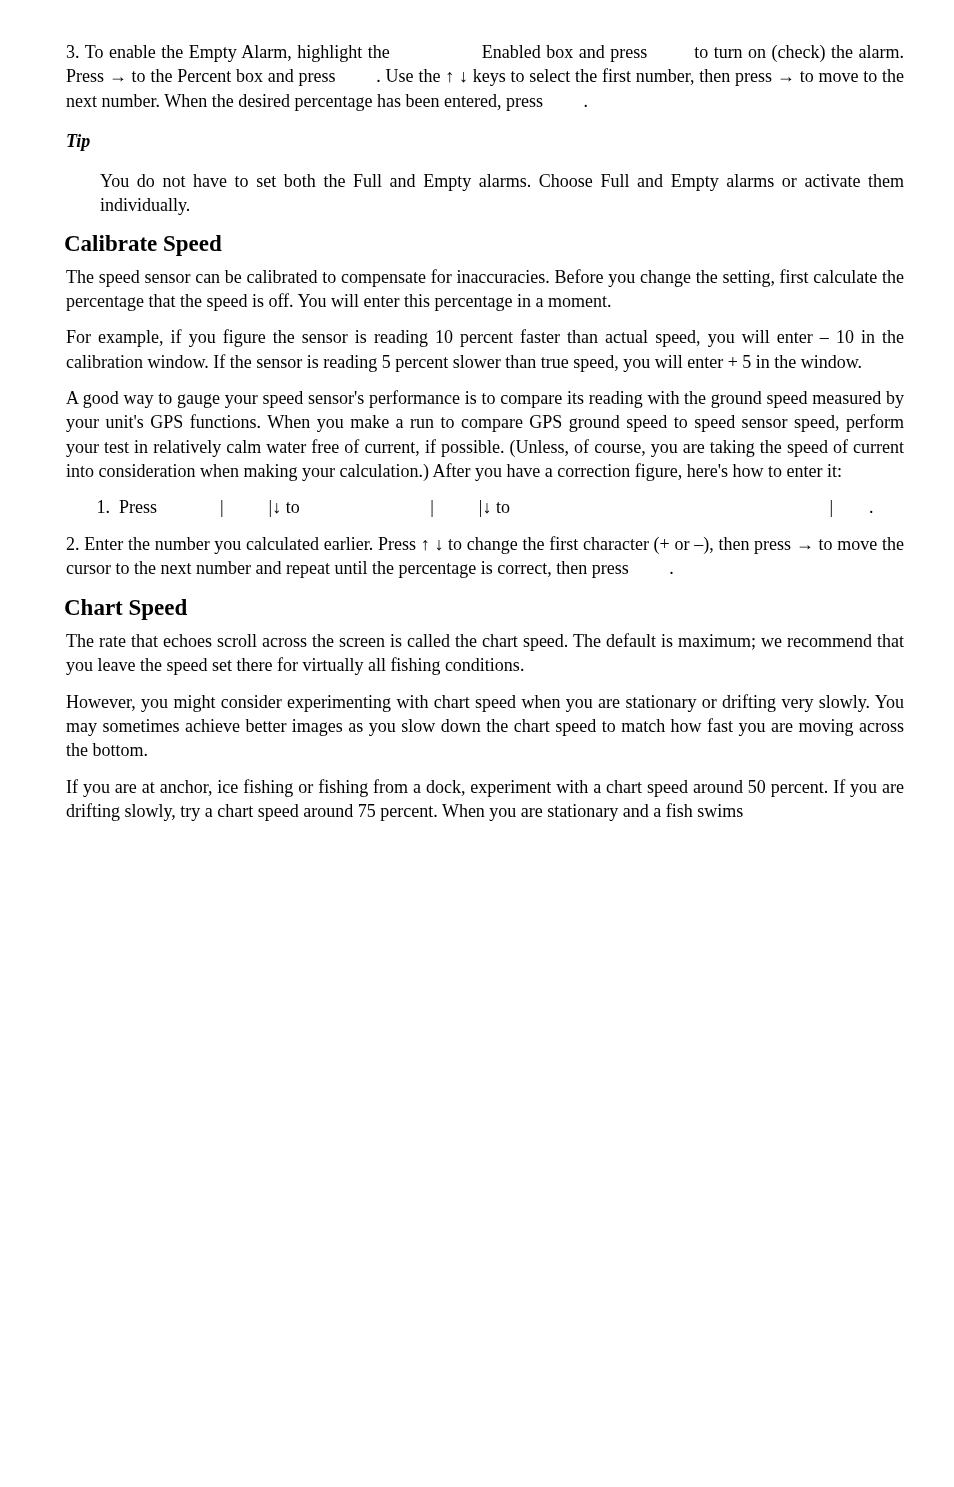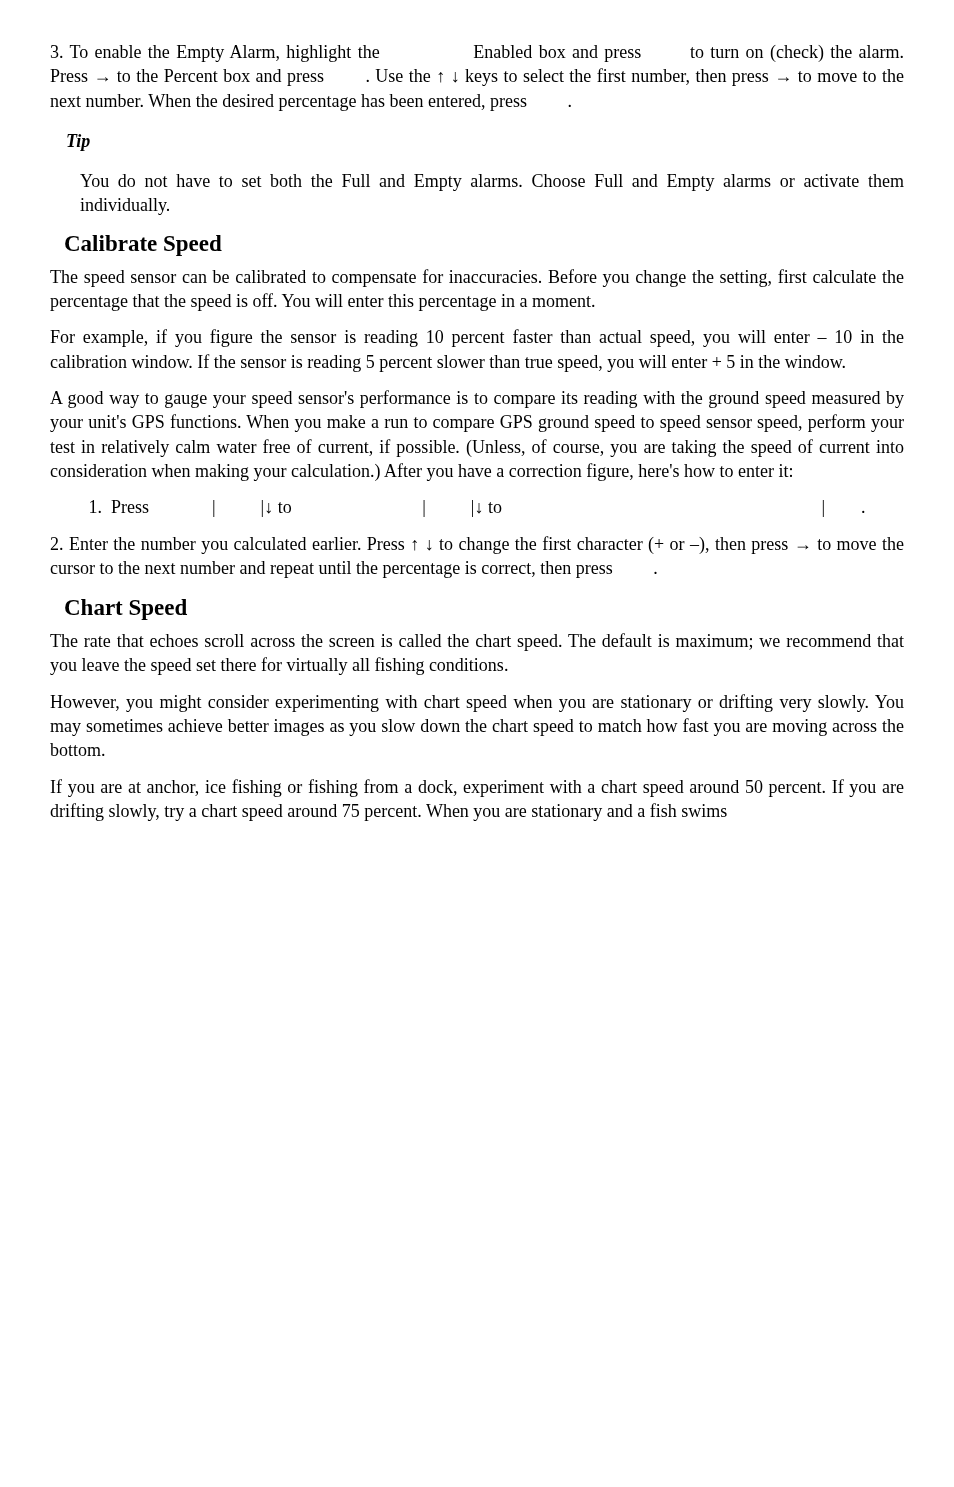"3. To enable the Empty" p { margin: 0 0 12px 0 -> 0 0 12px 16px }
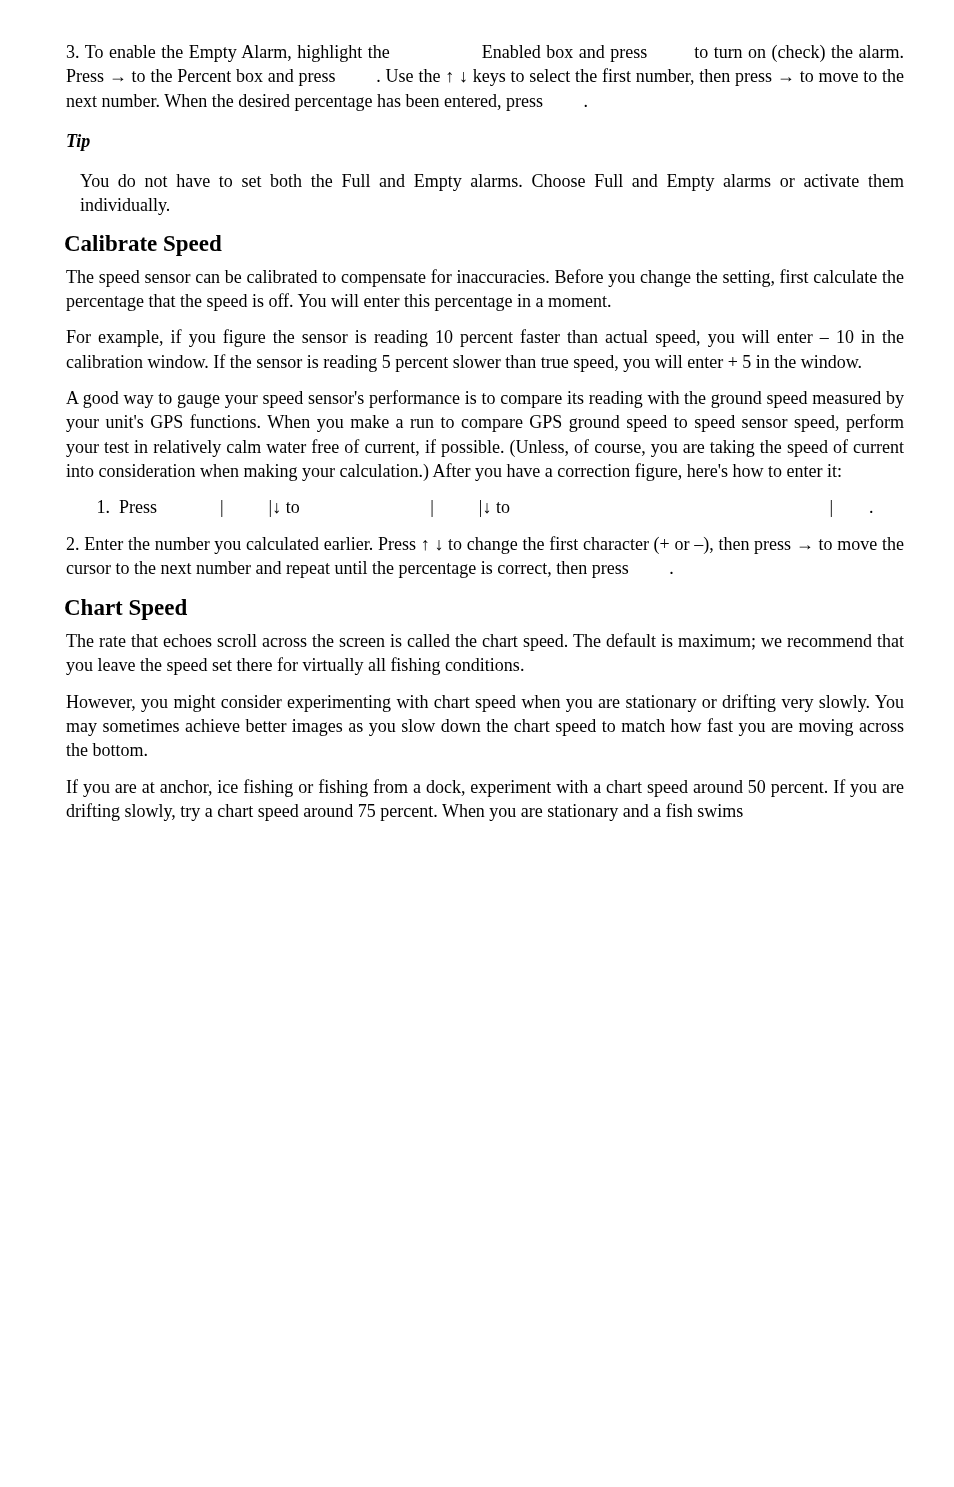"You do not have to" .tip-body { margin: 0 0 10px 30px -> 0 0 10px 50px }
